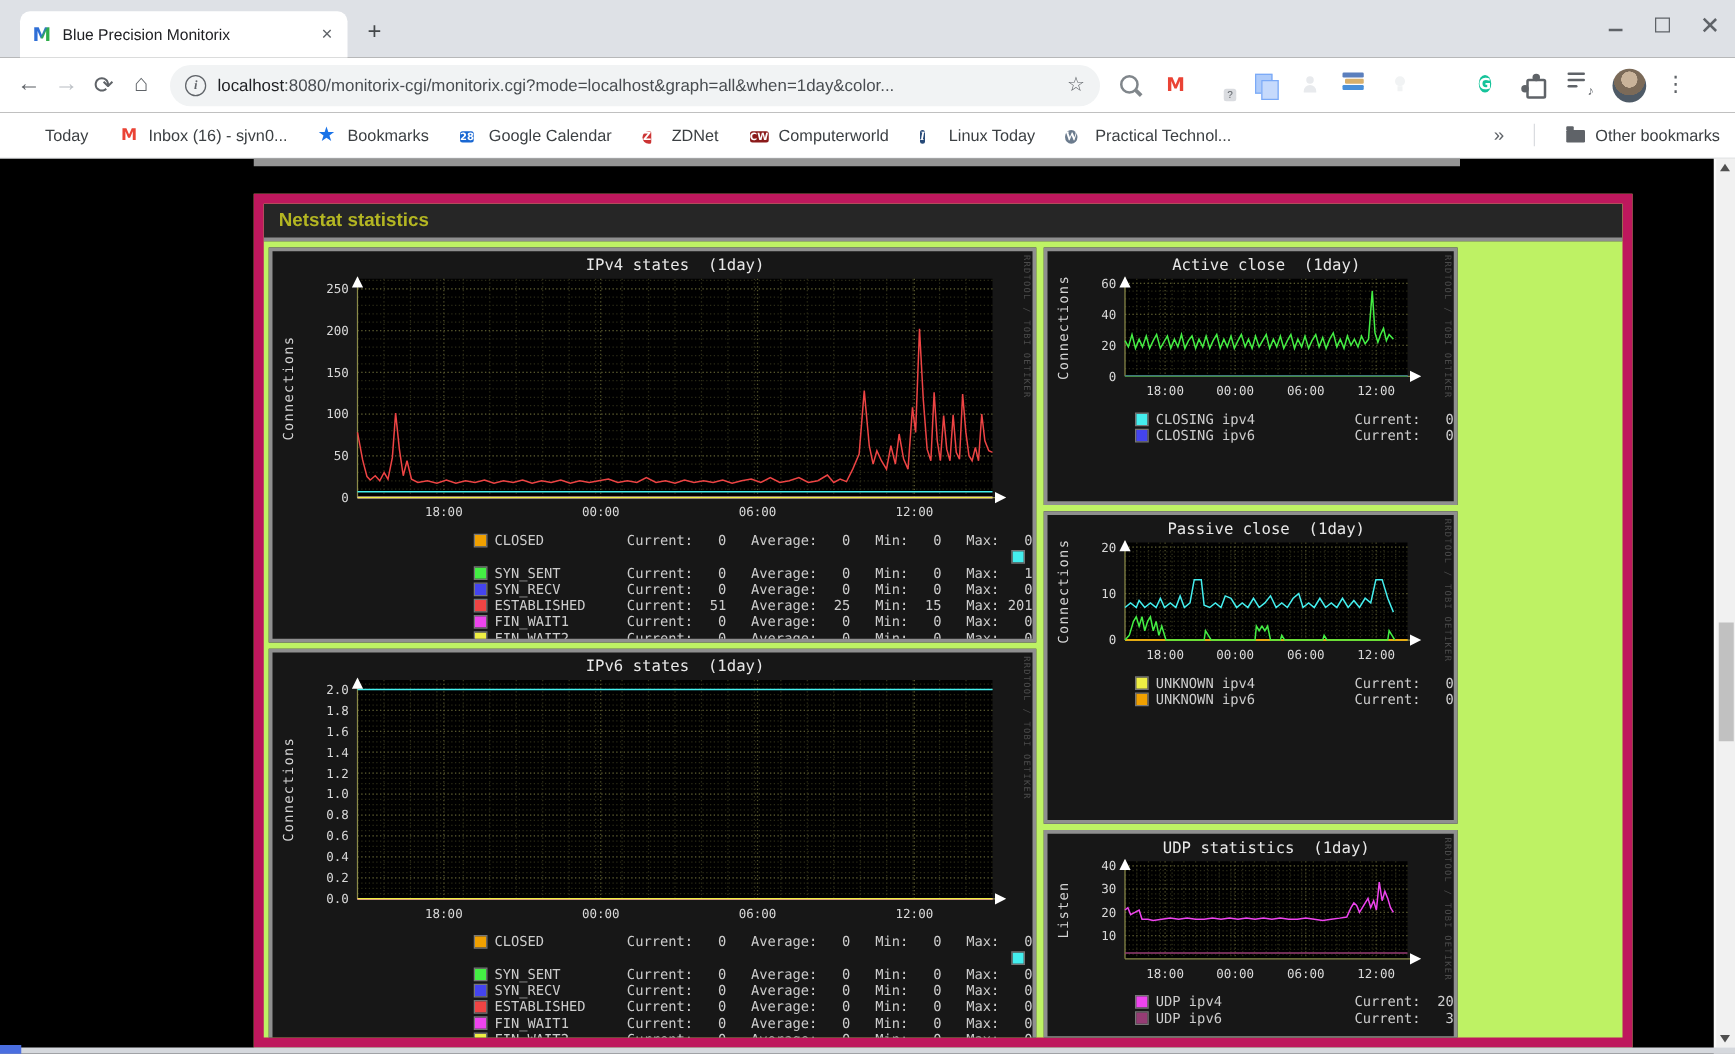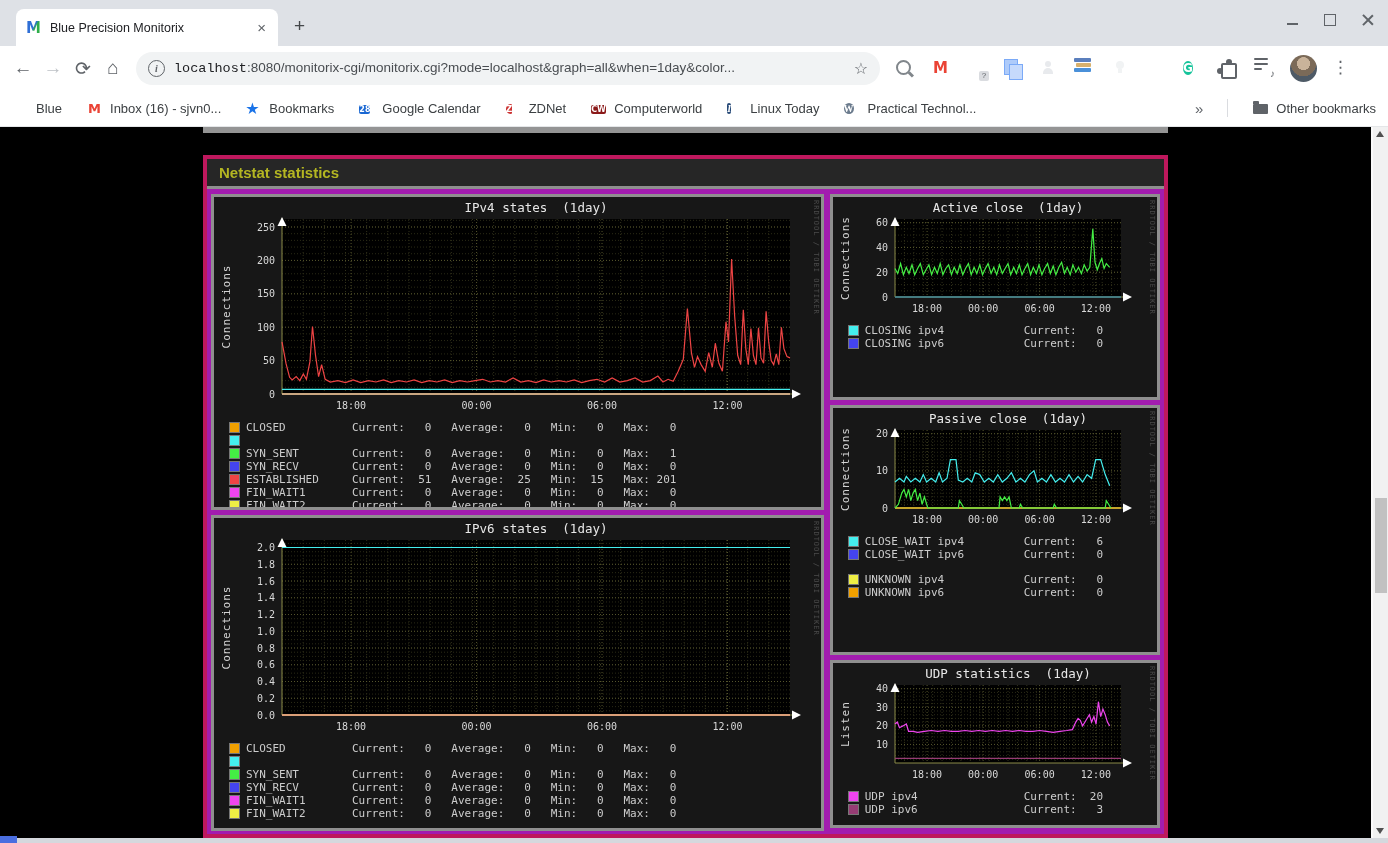"localhost" .url .host { font-family: Liberation Mono, monospace -> none }
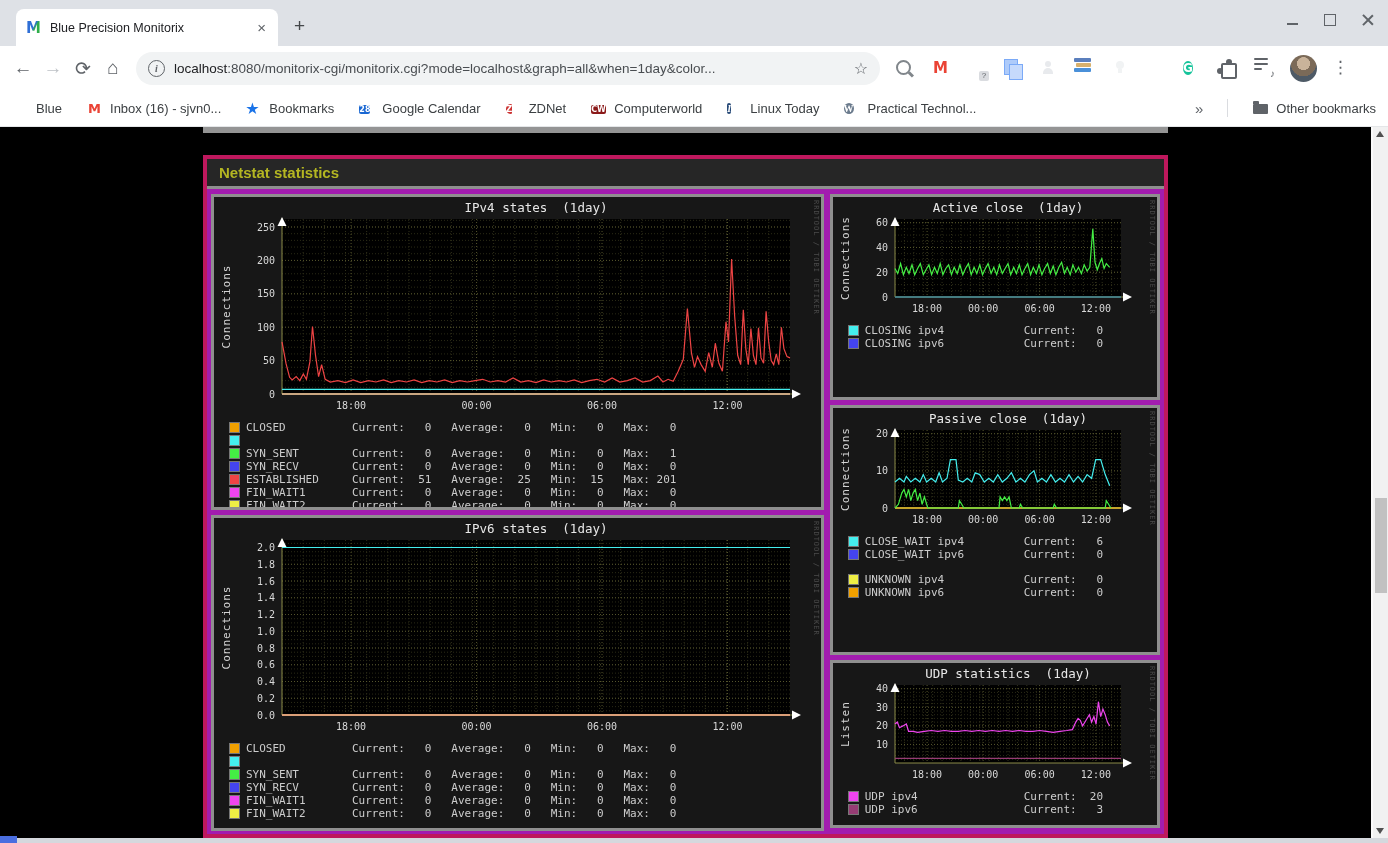"Blue" span { text: Blue -> Today }
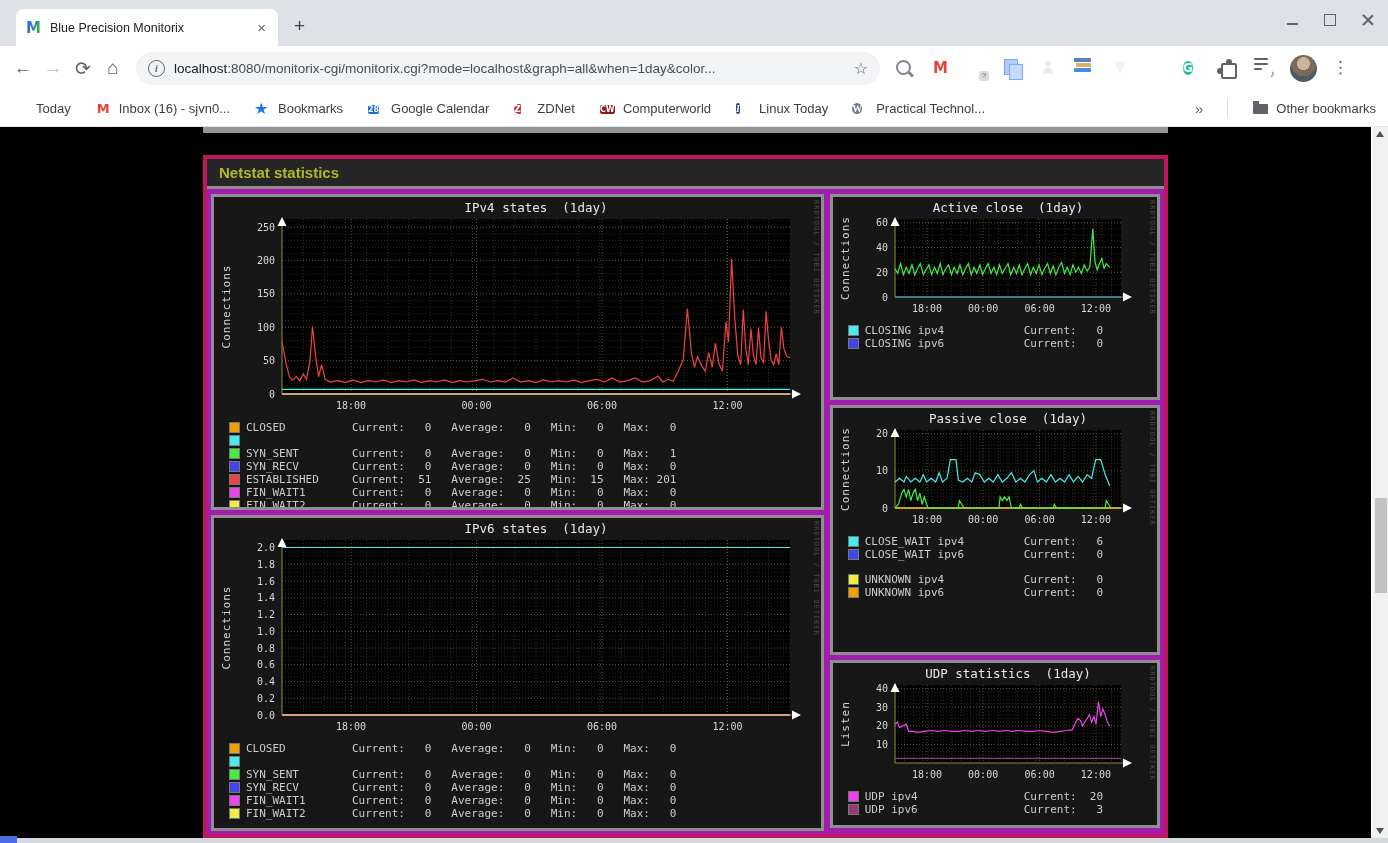"Netstat statistics" .netstat { background: #a21caf -> #bef264; border: 4px solid #be185d -> 8px solid #be185d; width: 965px -> 1103px }
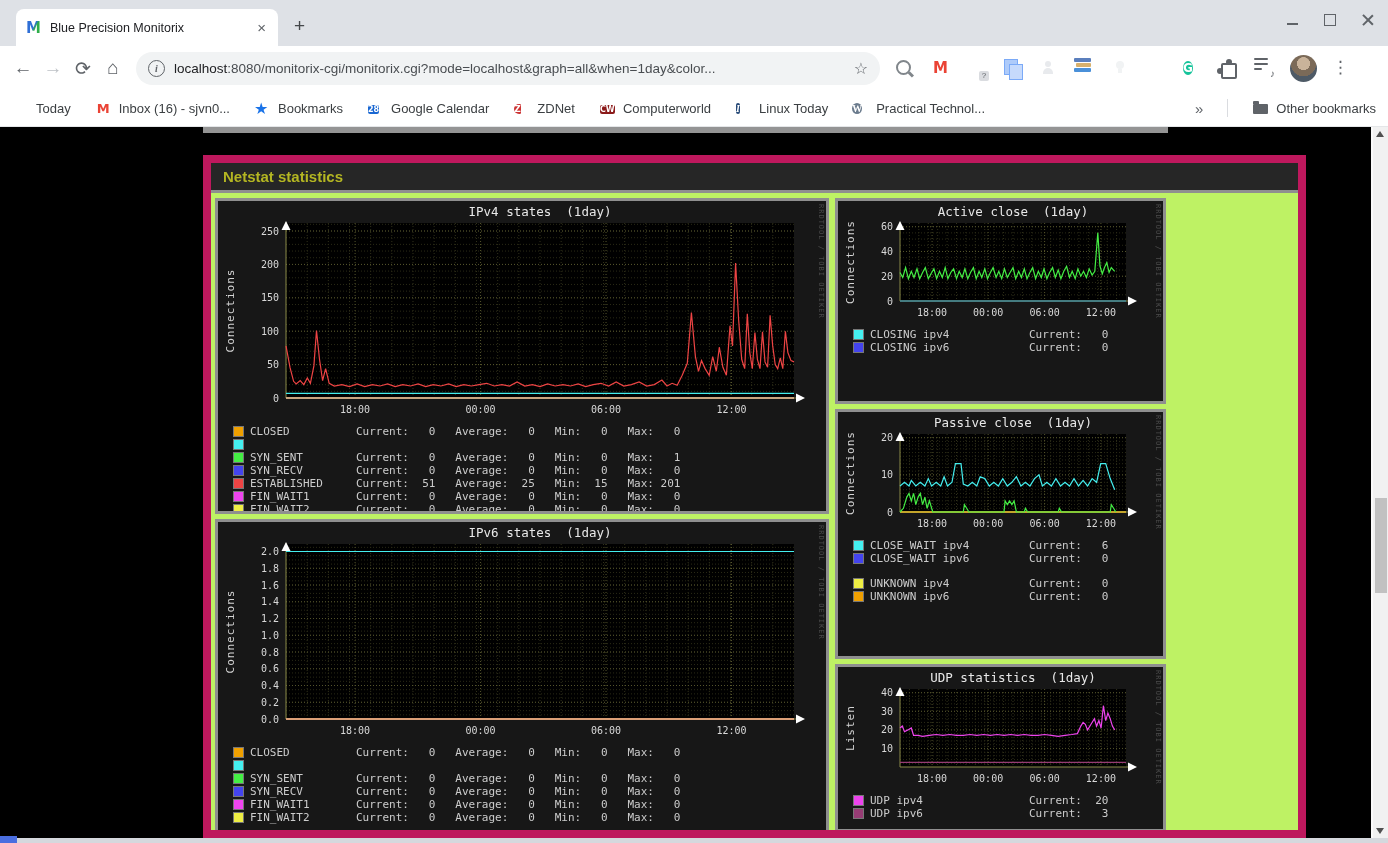"CLOSING ipv4 Current: 0" .lrow { justify-content: none -> flex-end }
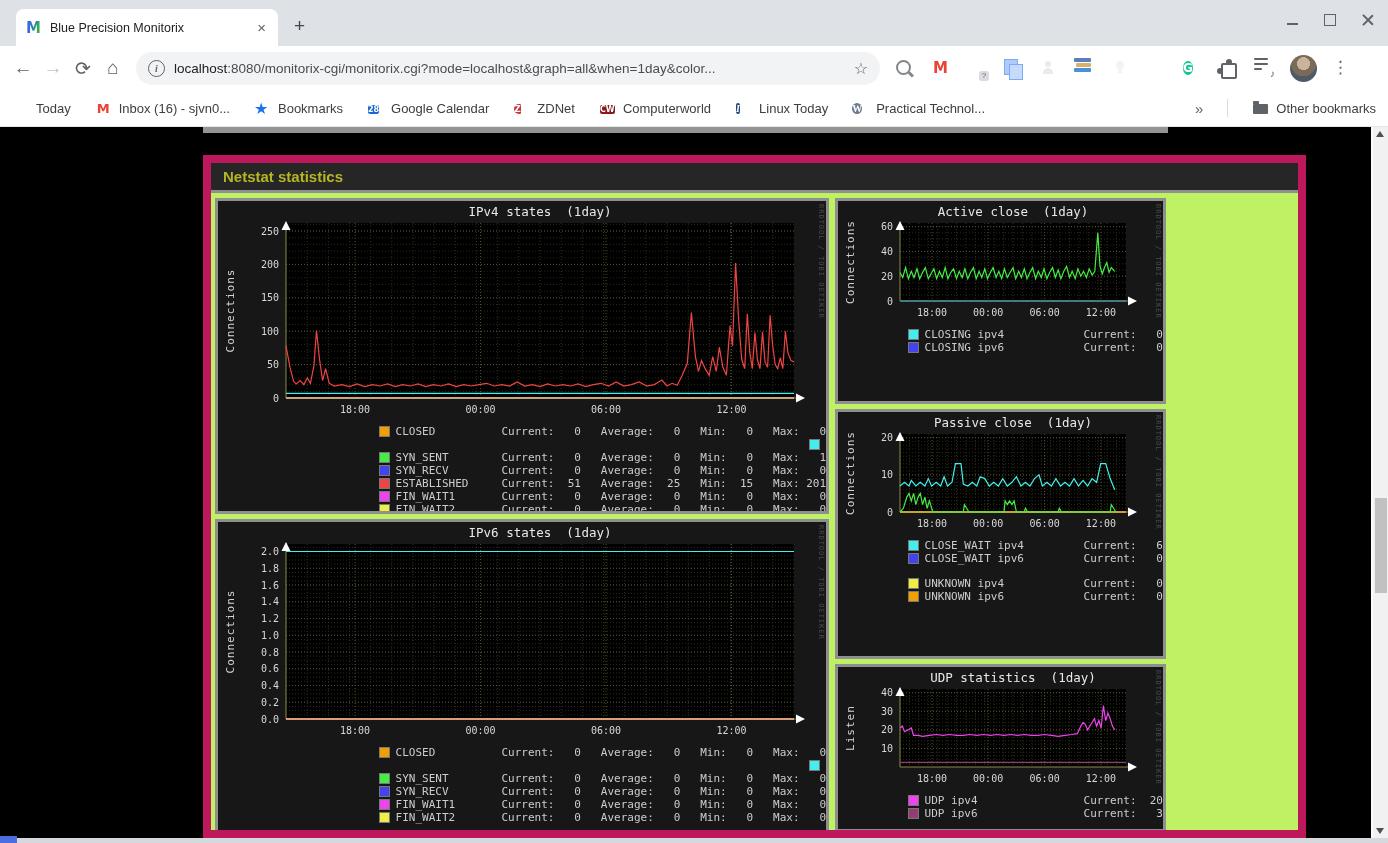"CLOSE_WAIT ipv4 Current: 6" div.lgroup { html: <div> <div> <span></span> <span>CLOSE_WAIT ipv4 Current: 6</span> </div> <div> <span></span> <span>CLOSE_WAIT ipv6 Current: 0</span> </div> </div> -> none }
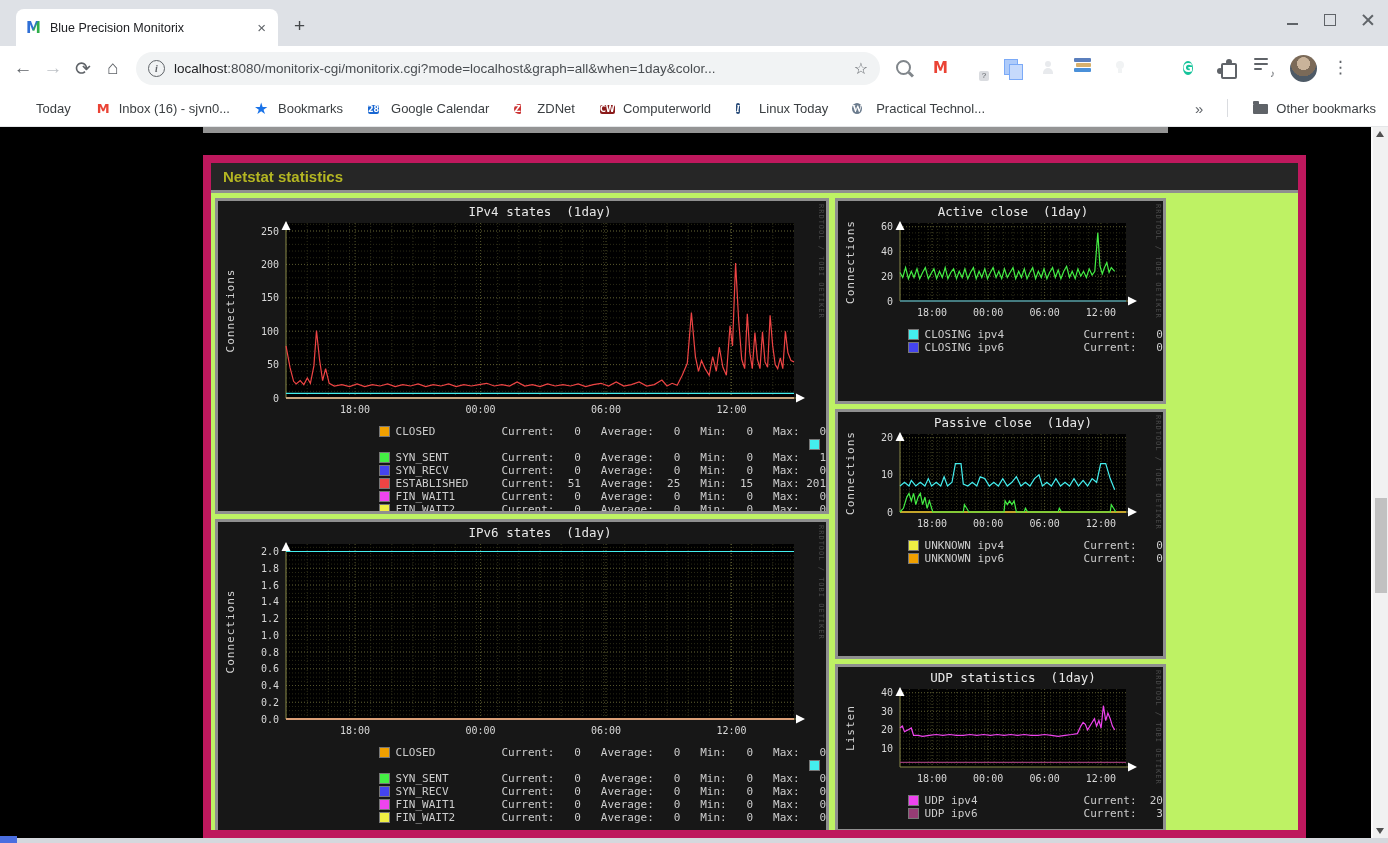"ESTABLISHED Current: 0 Average: 0" div.lrow { html: none -> <div> <span></span> <span>ESTABLISHED Current: 0 Average: 0 Min: 0 Max: 0</span> </div> }
